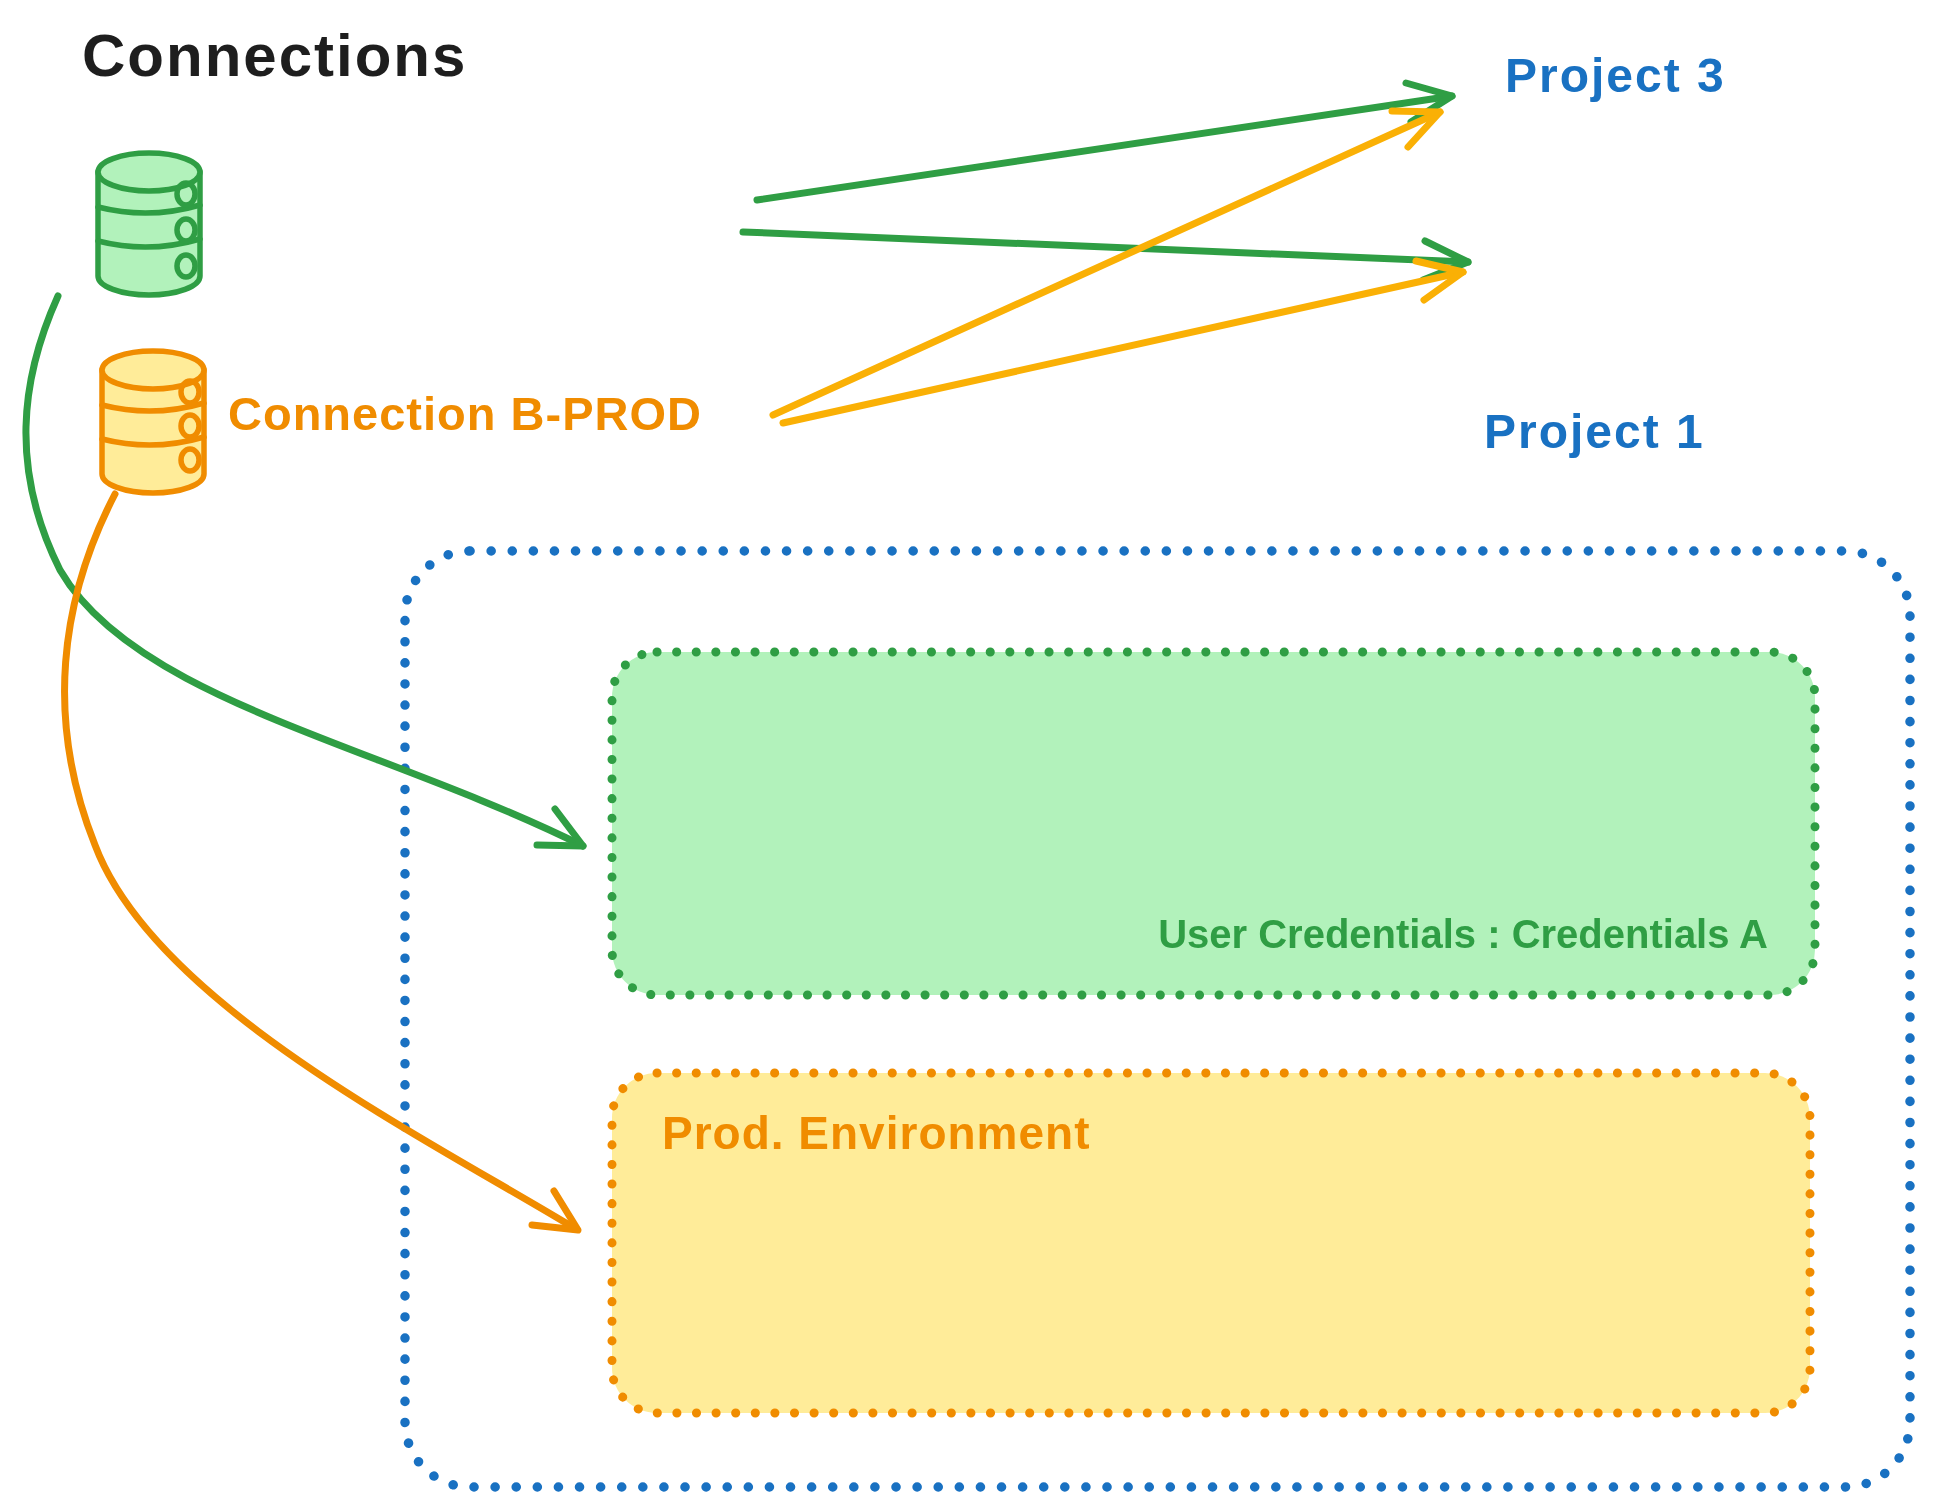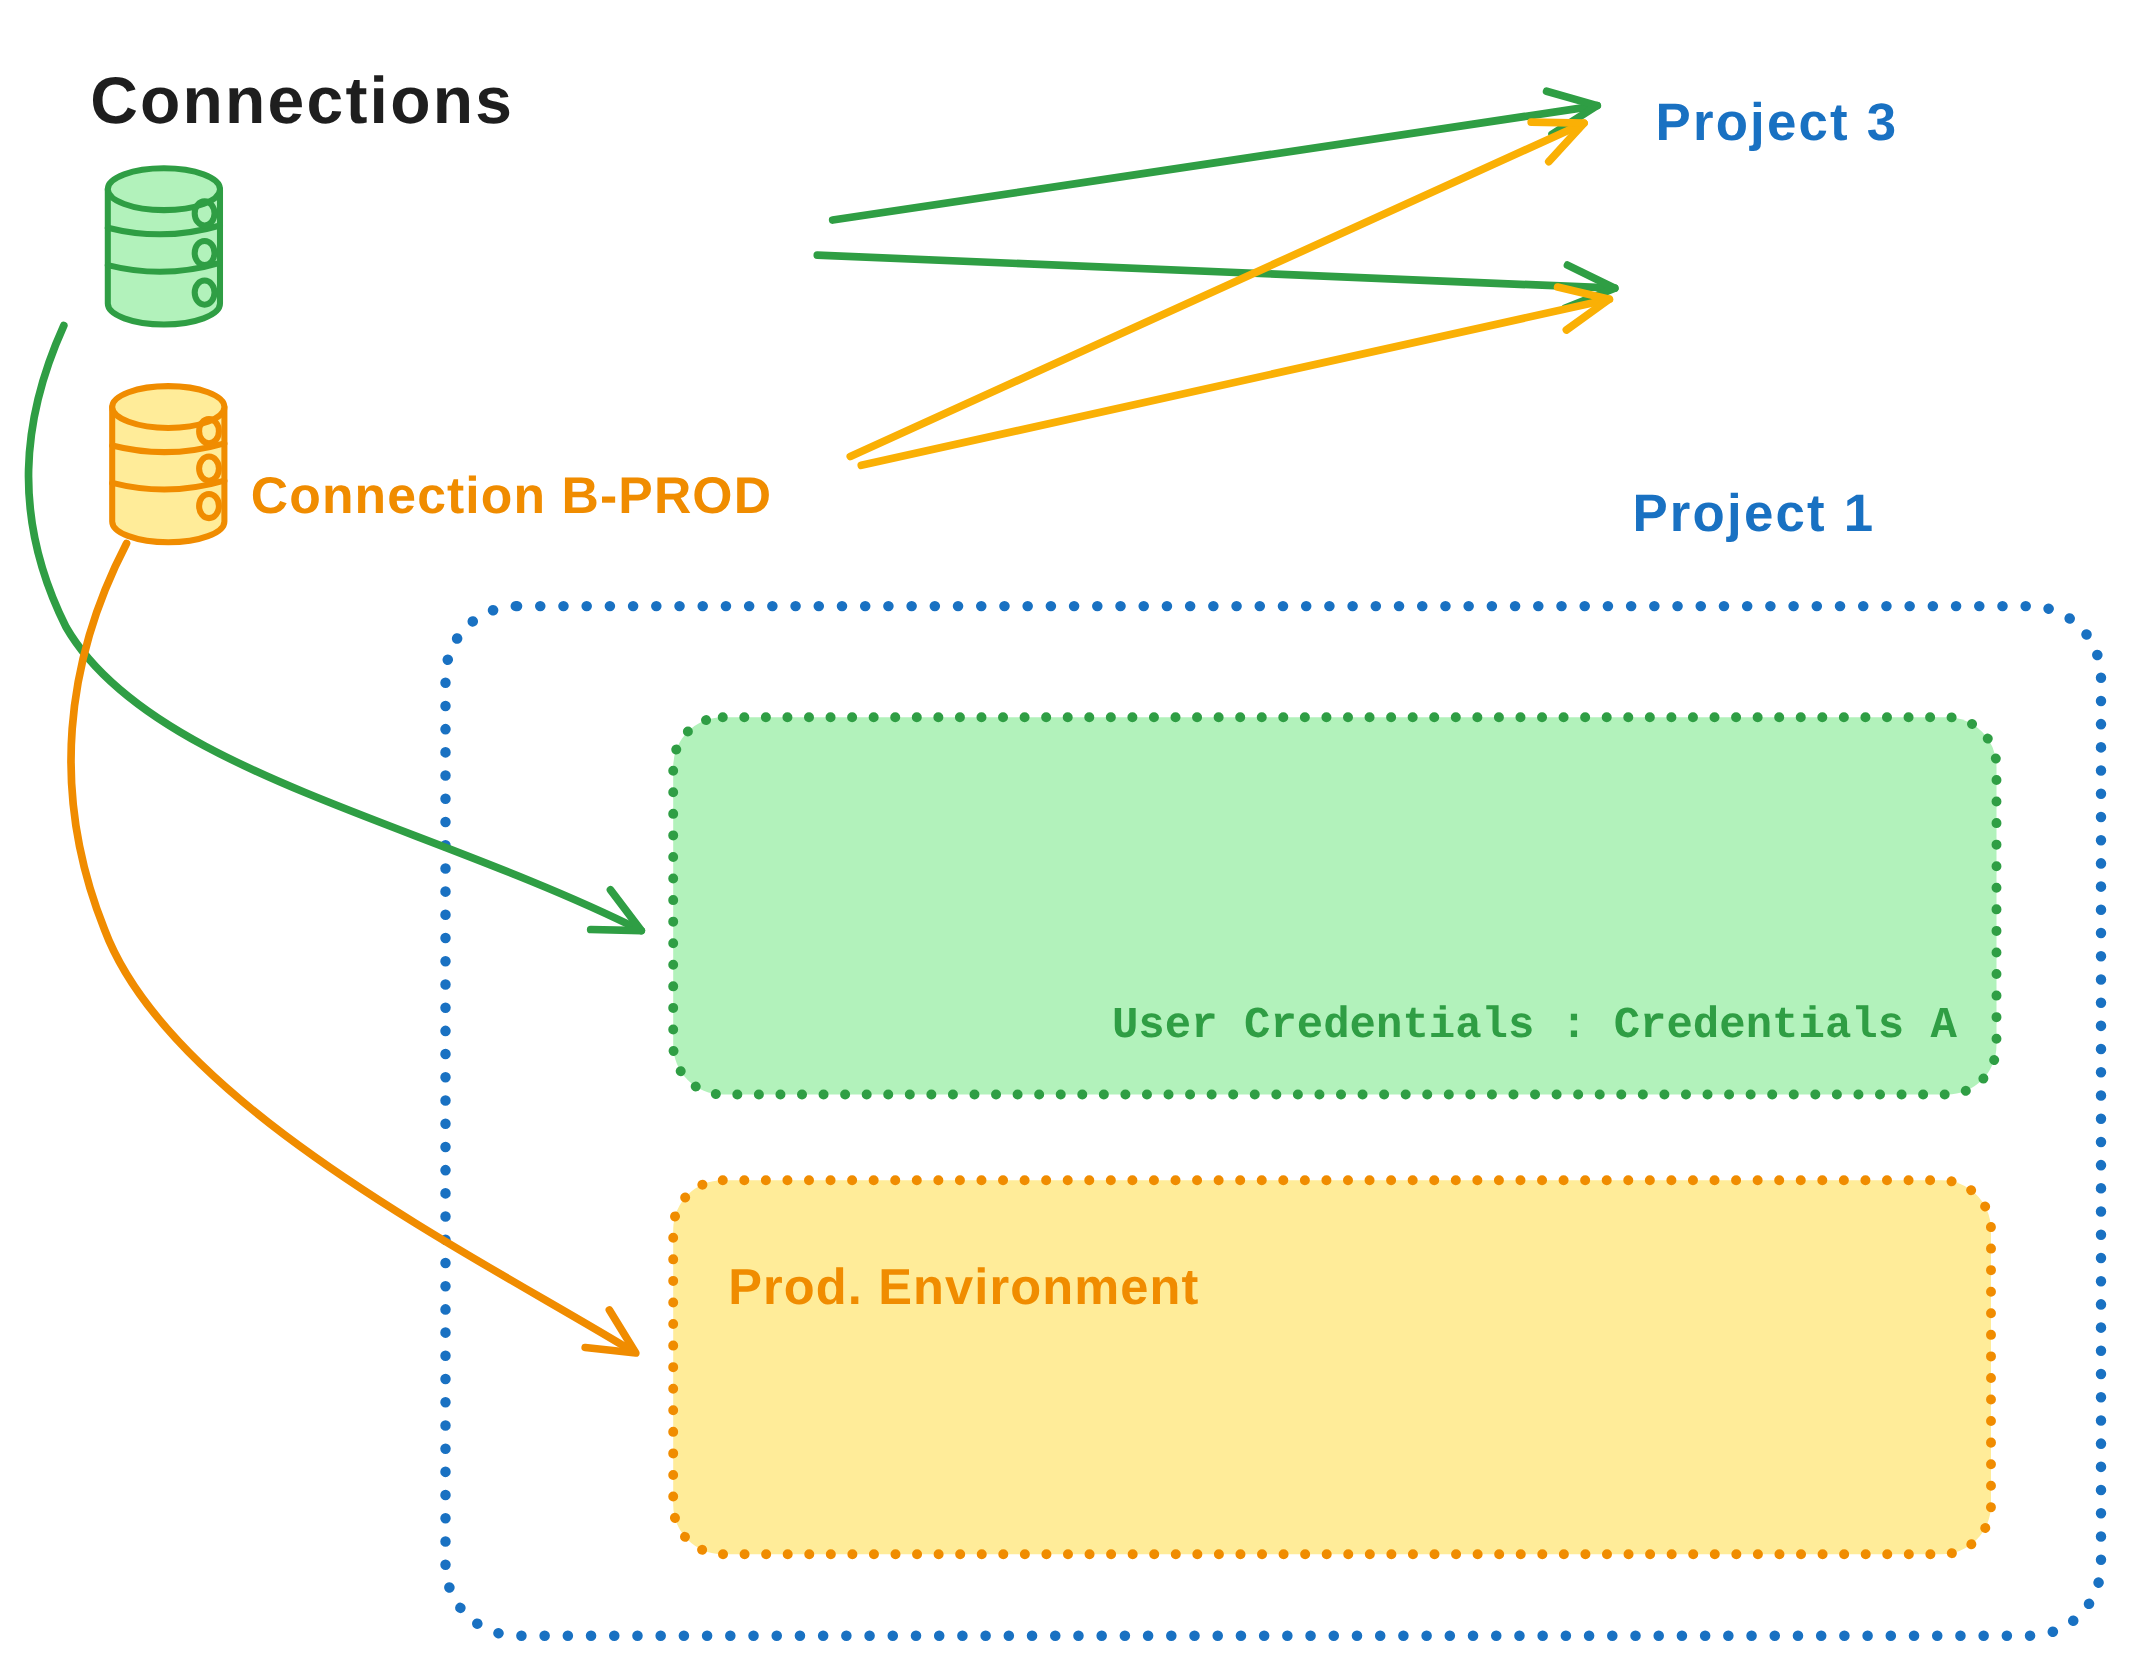"Connections" .lbl { margin-top: 36px -> none }
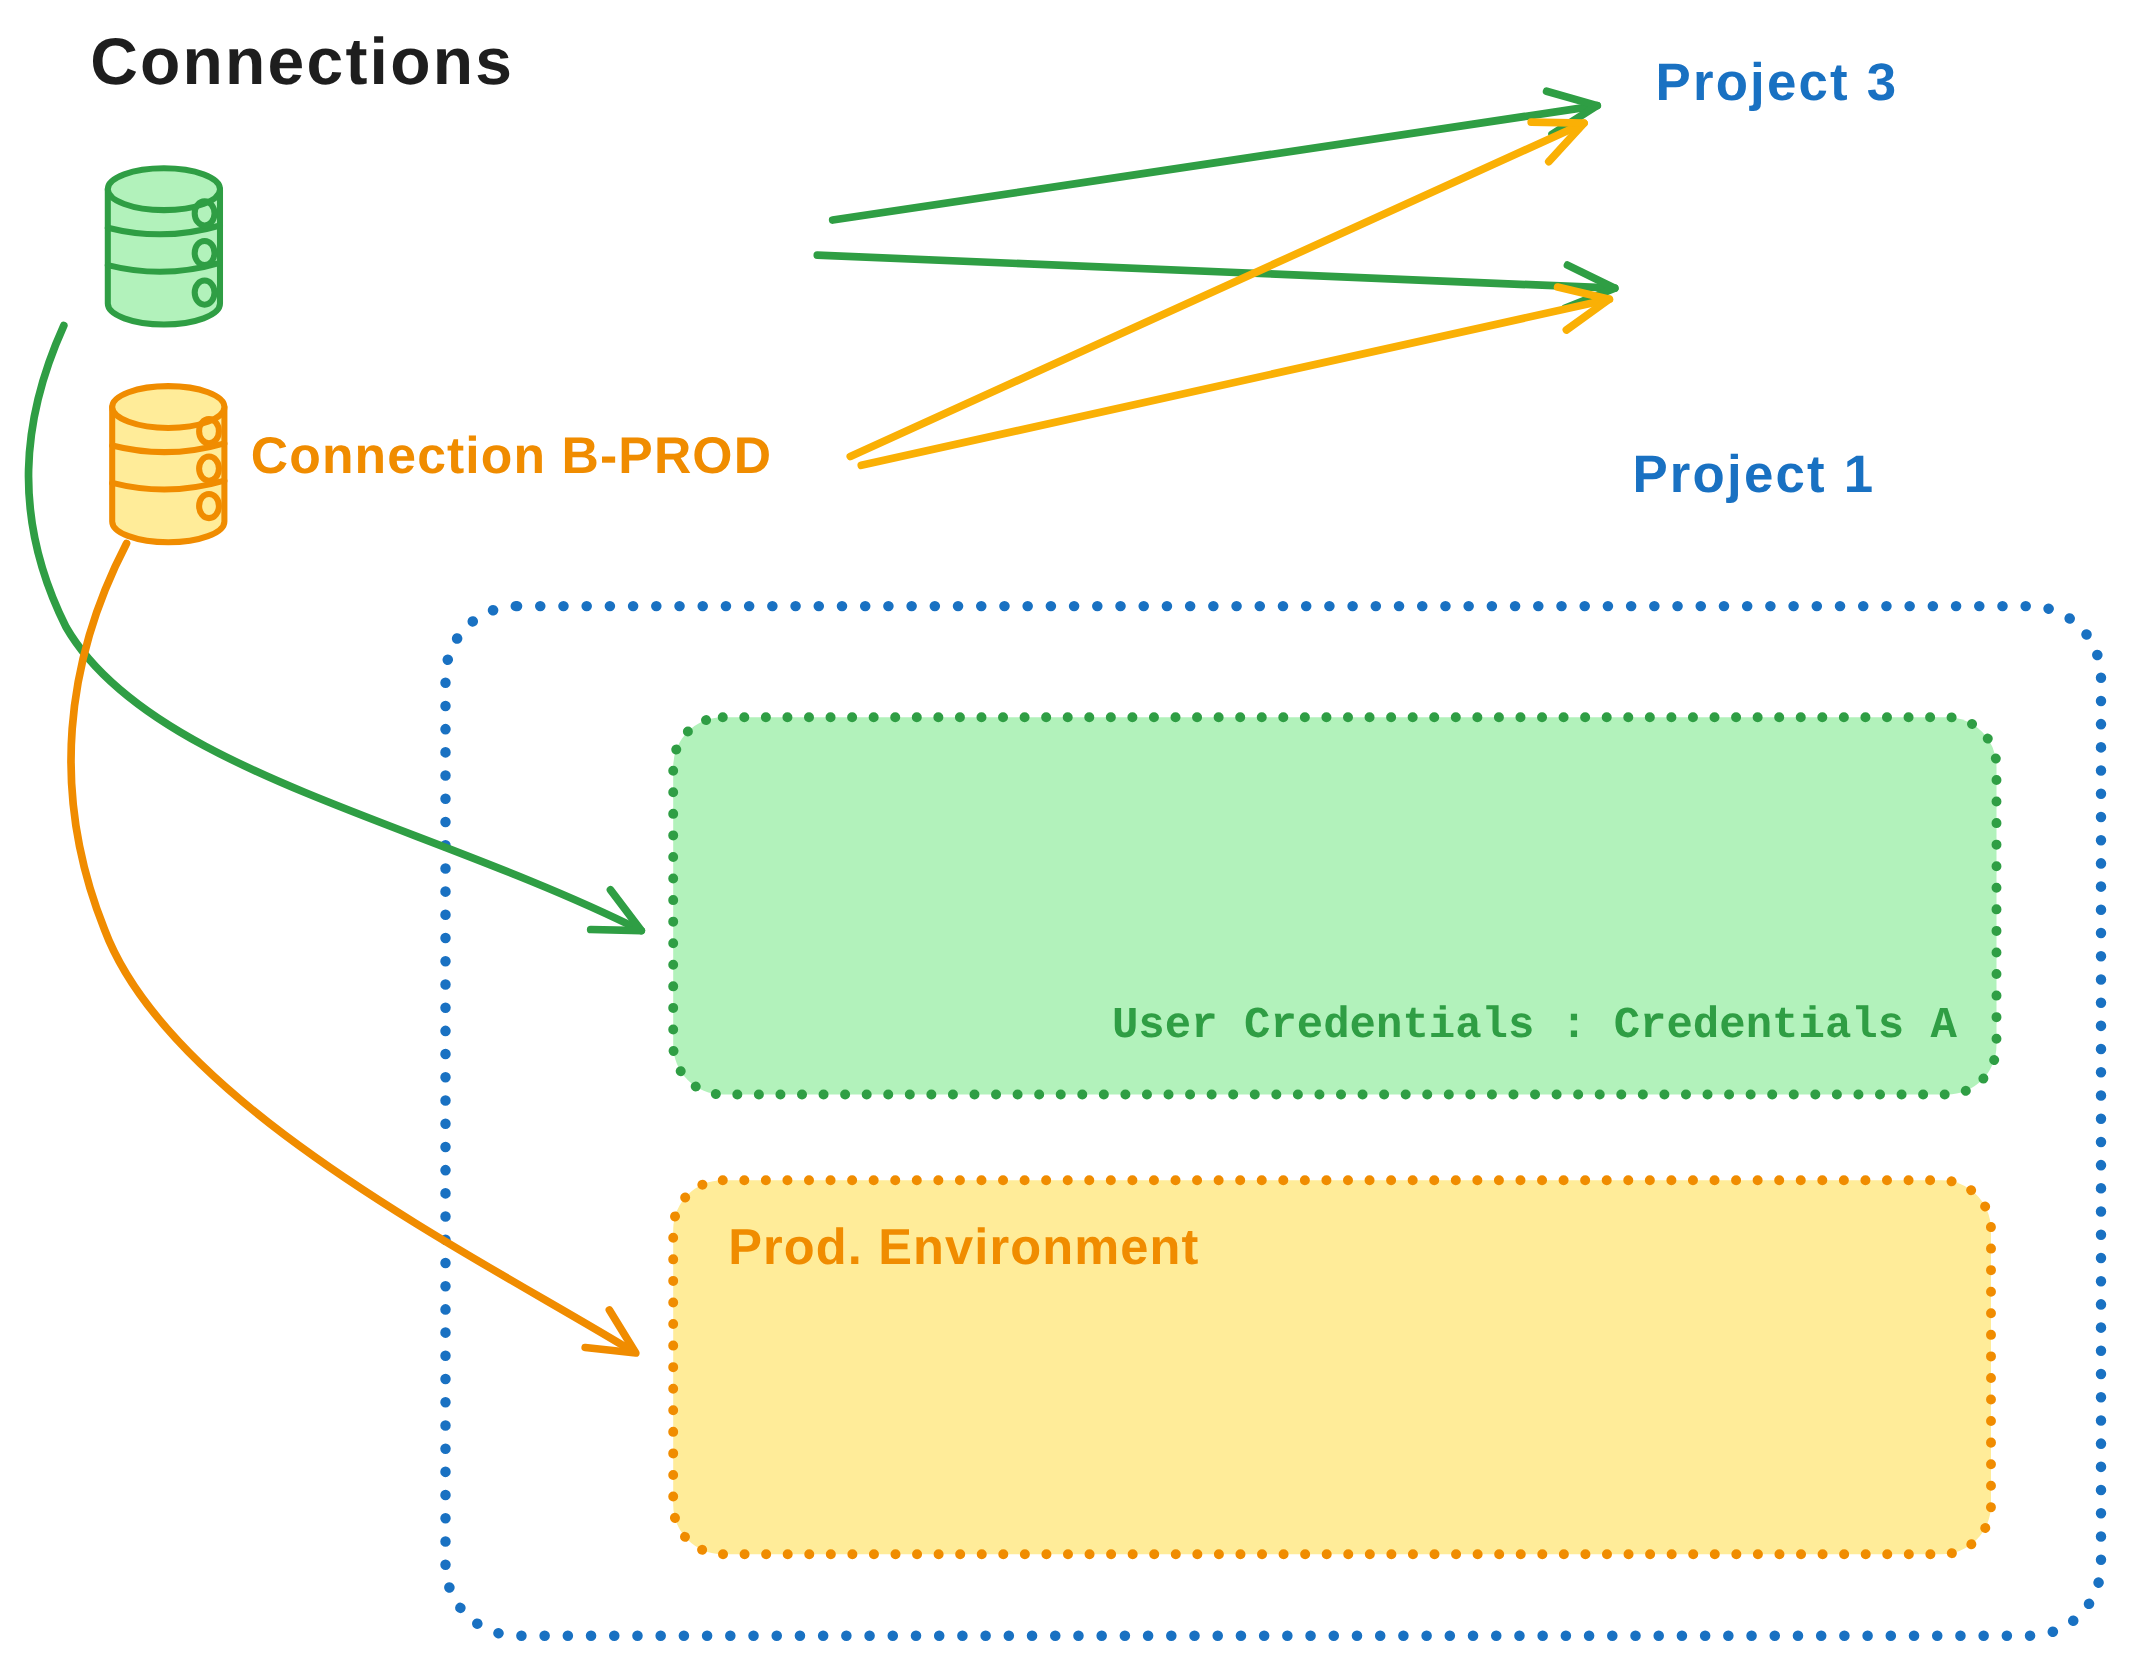"User Credentials : Credentials A" .cred { font-family: Liberation Mono, monospace -> Liberation Sans, sans-serif; right: 169px -> 180px }
